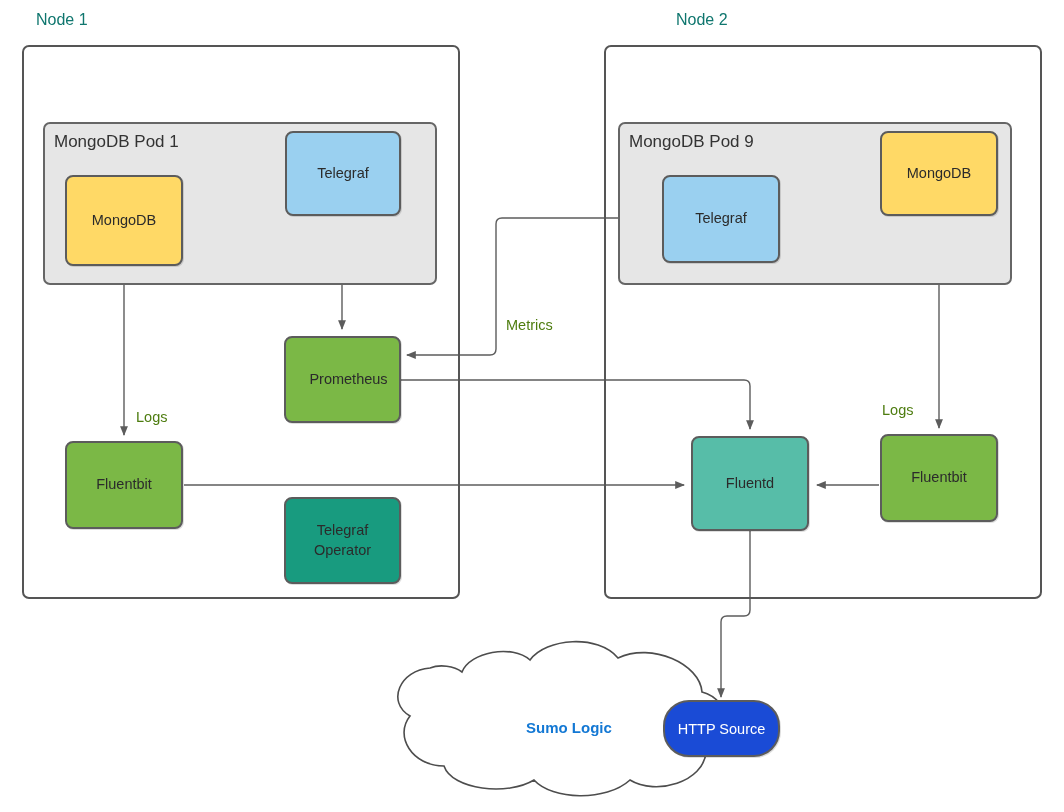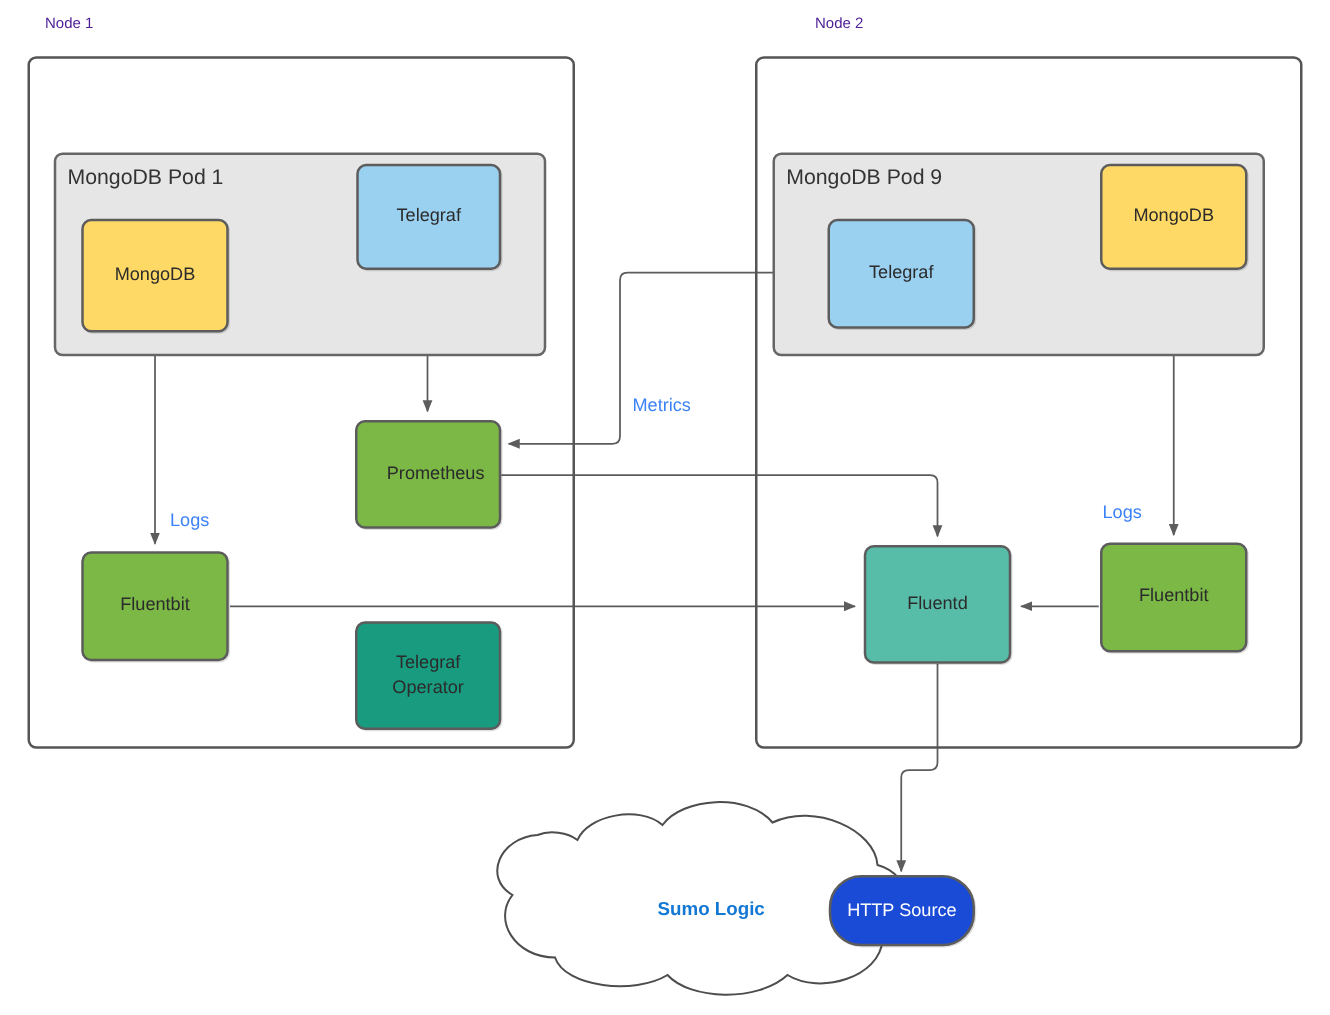"Node 1" .node-label { color: #4c1d95 -> #0f766e; font-size: 12px -> 16px }
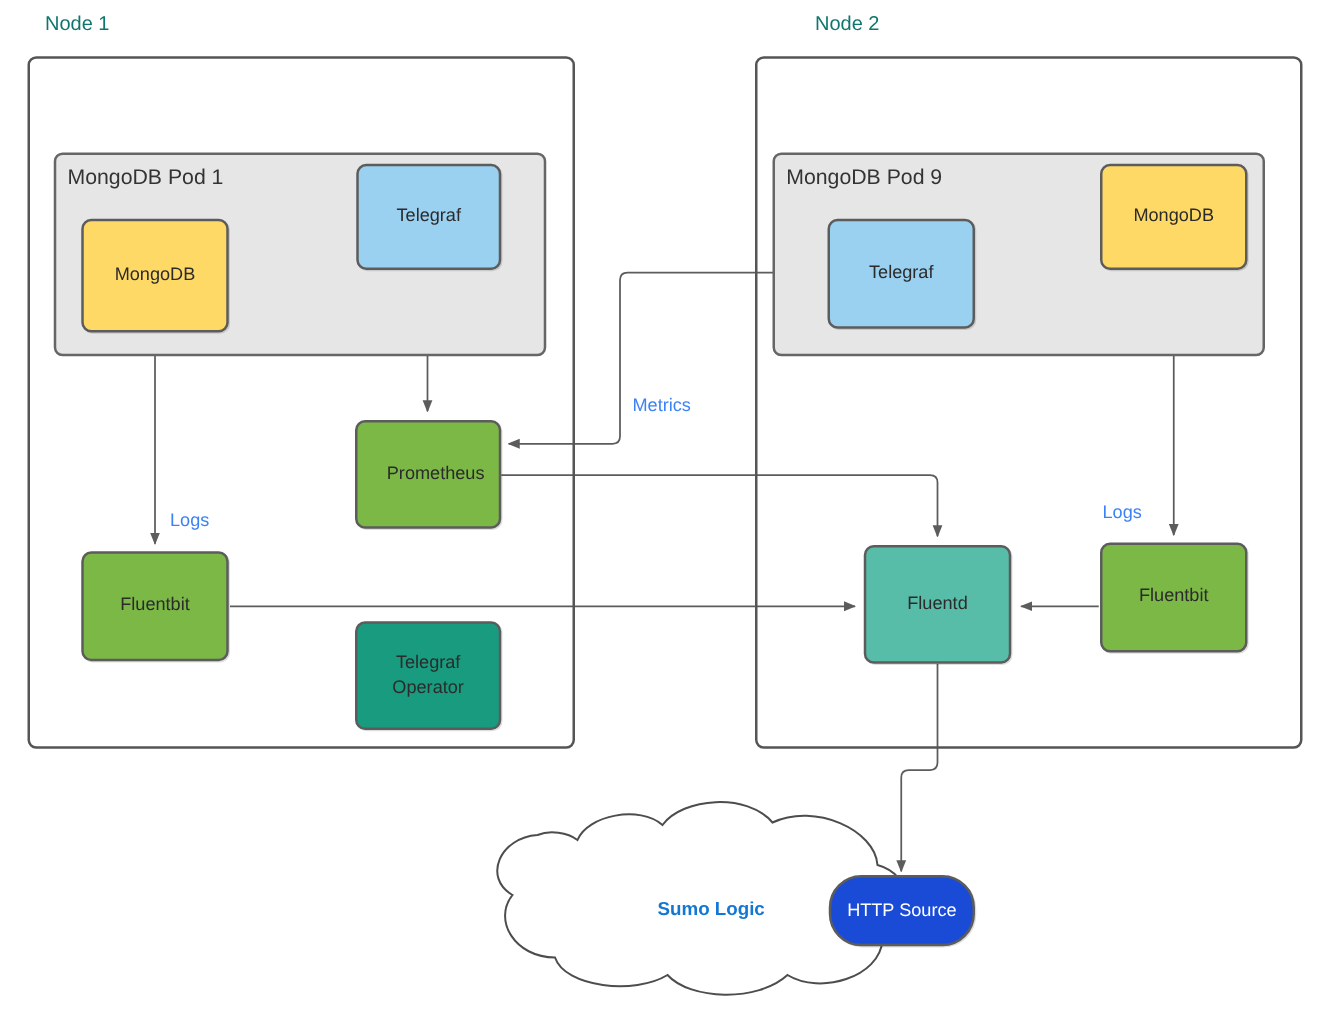"Node 2" div.node-label { left: 652px -> 676px }
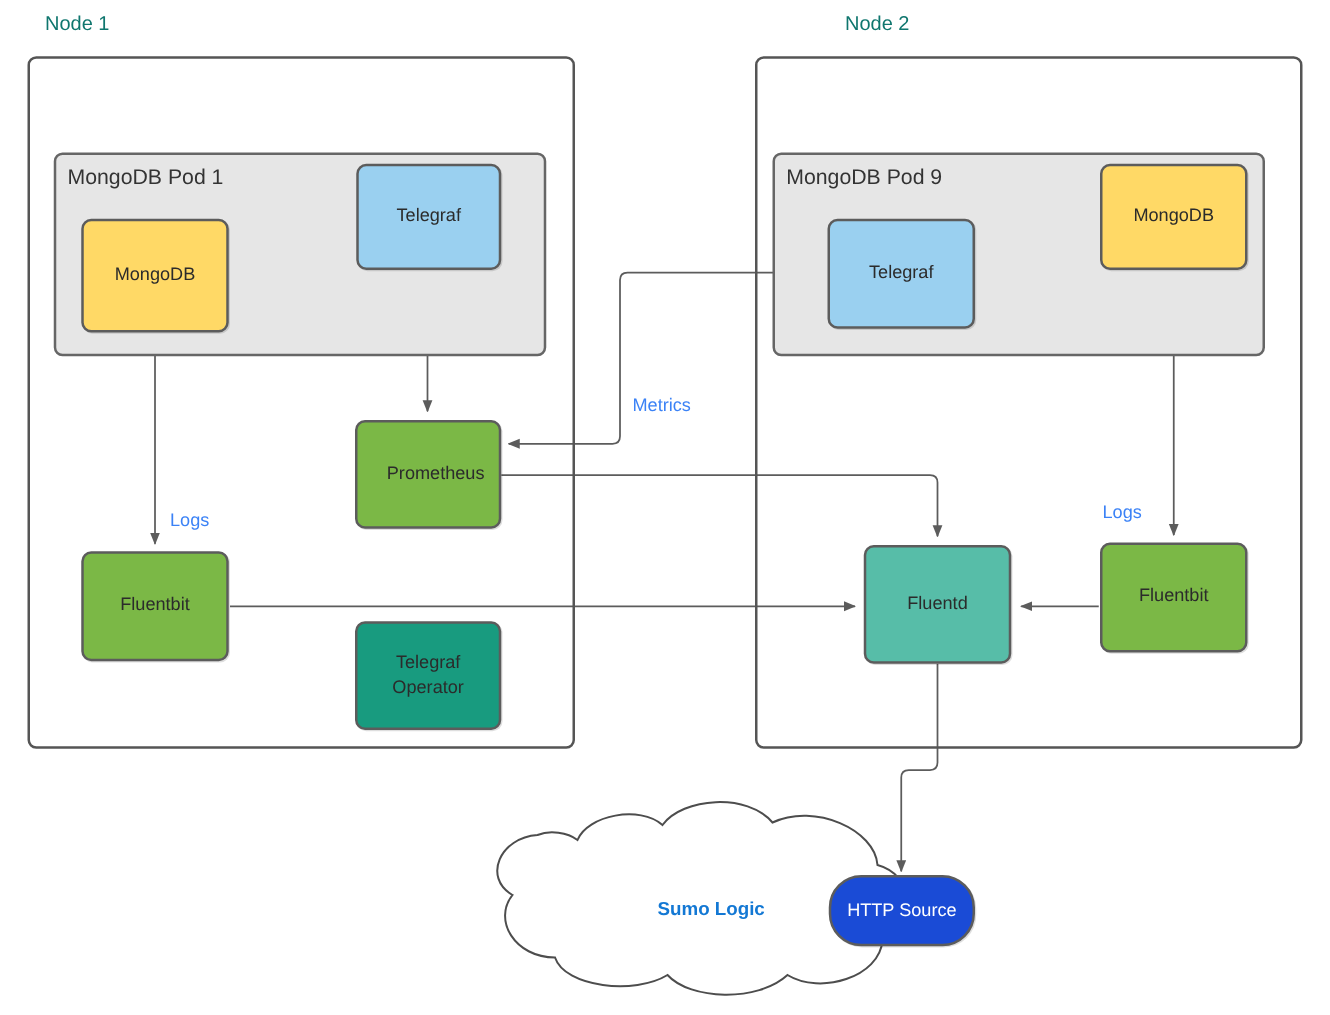"Metrics" .edge-label { color: #3b82f6 -> #4d7c0f }
